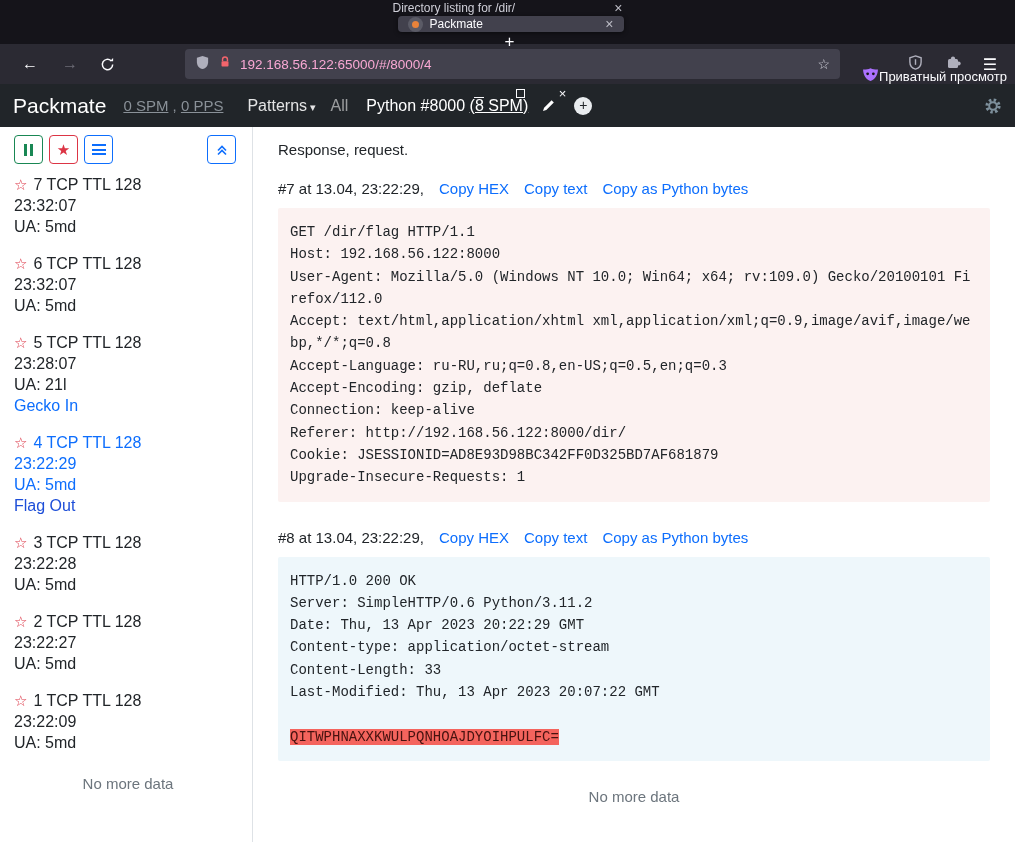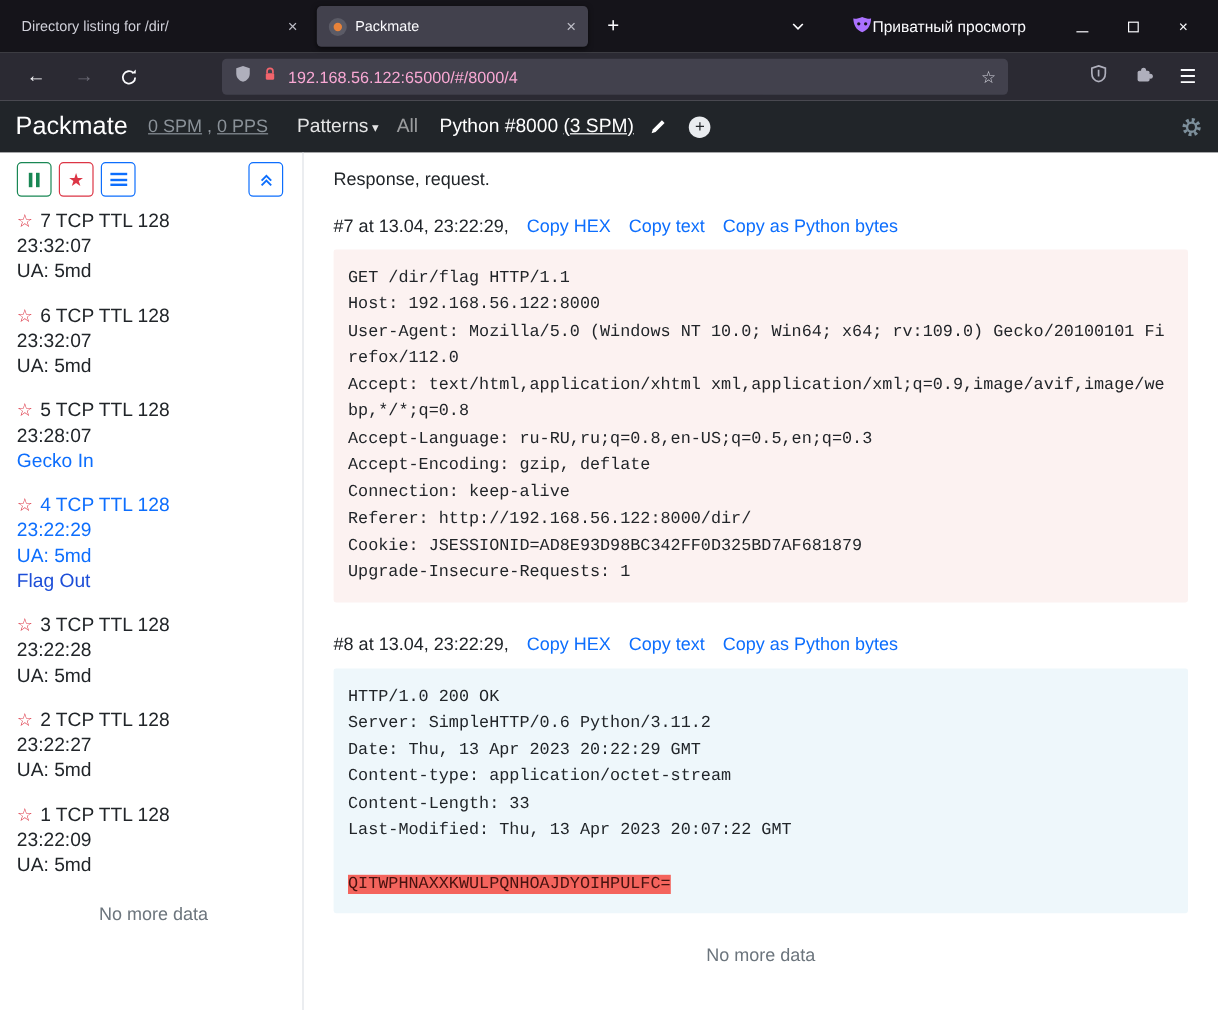"Directory listing for /dir/" .tabbar { flex-direction: none -> column }
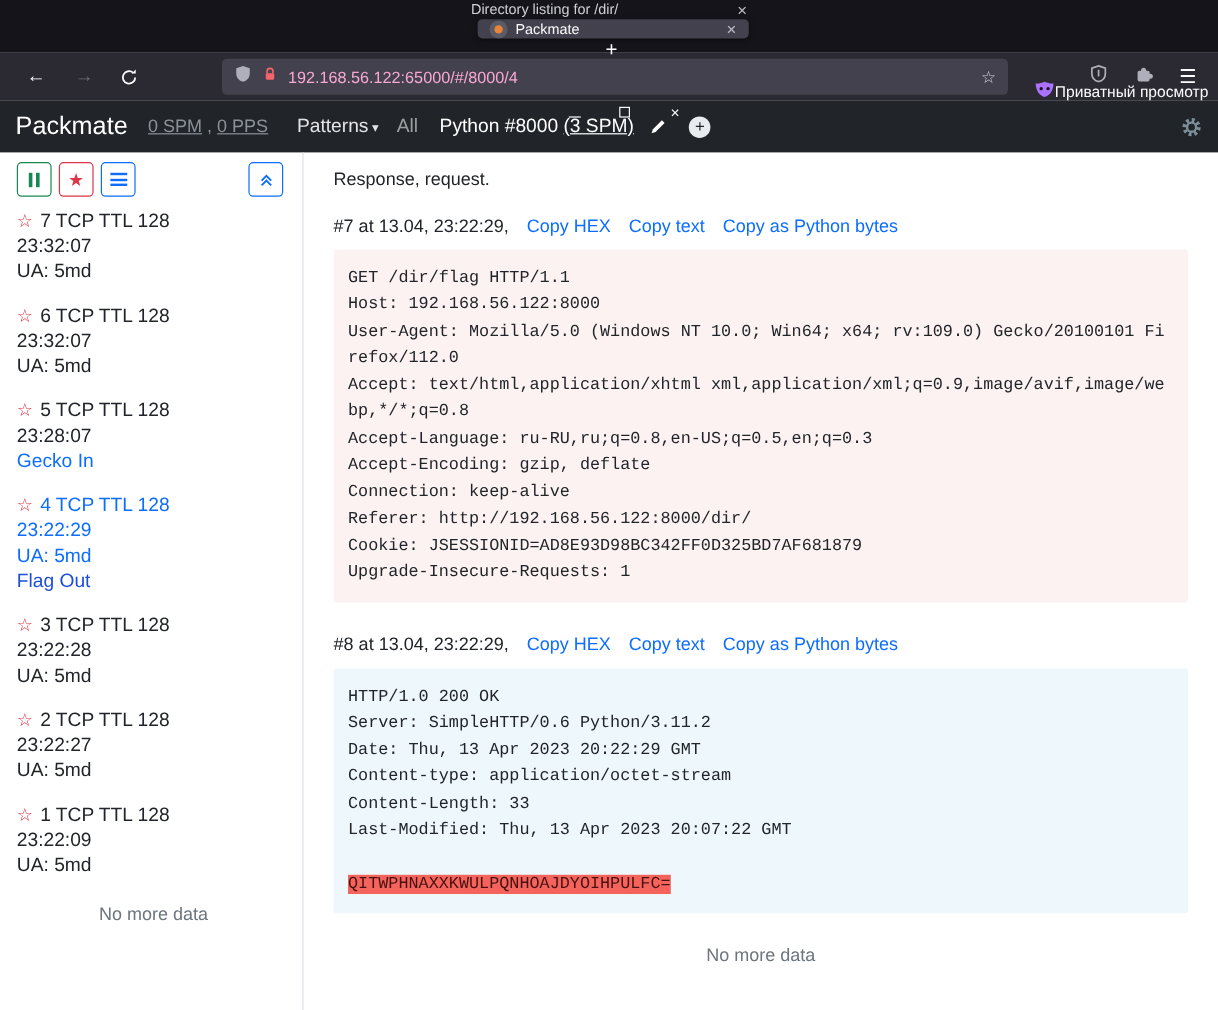"(3 SPM)" span.u { text: 3 -> 8 }
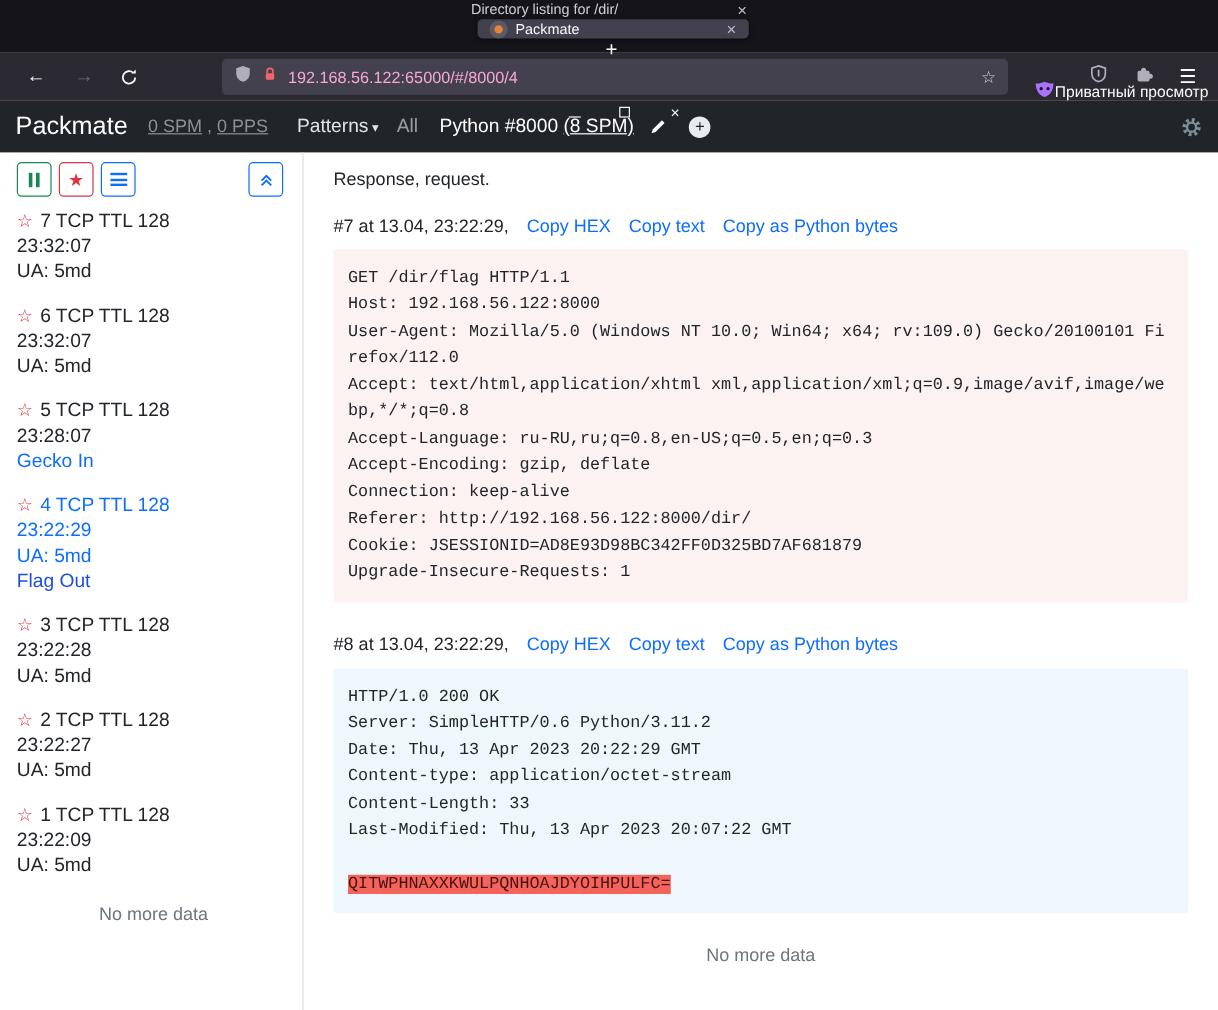"UA: 21l" div.e-ua { html: none -> <div>UA: 21l</div> }
